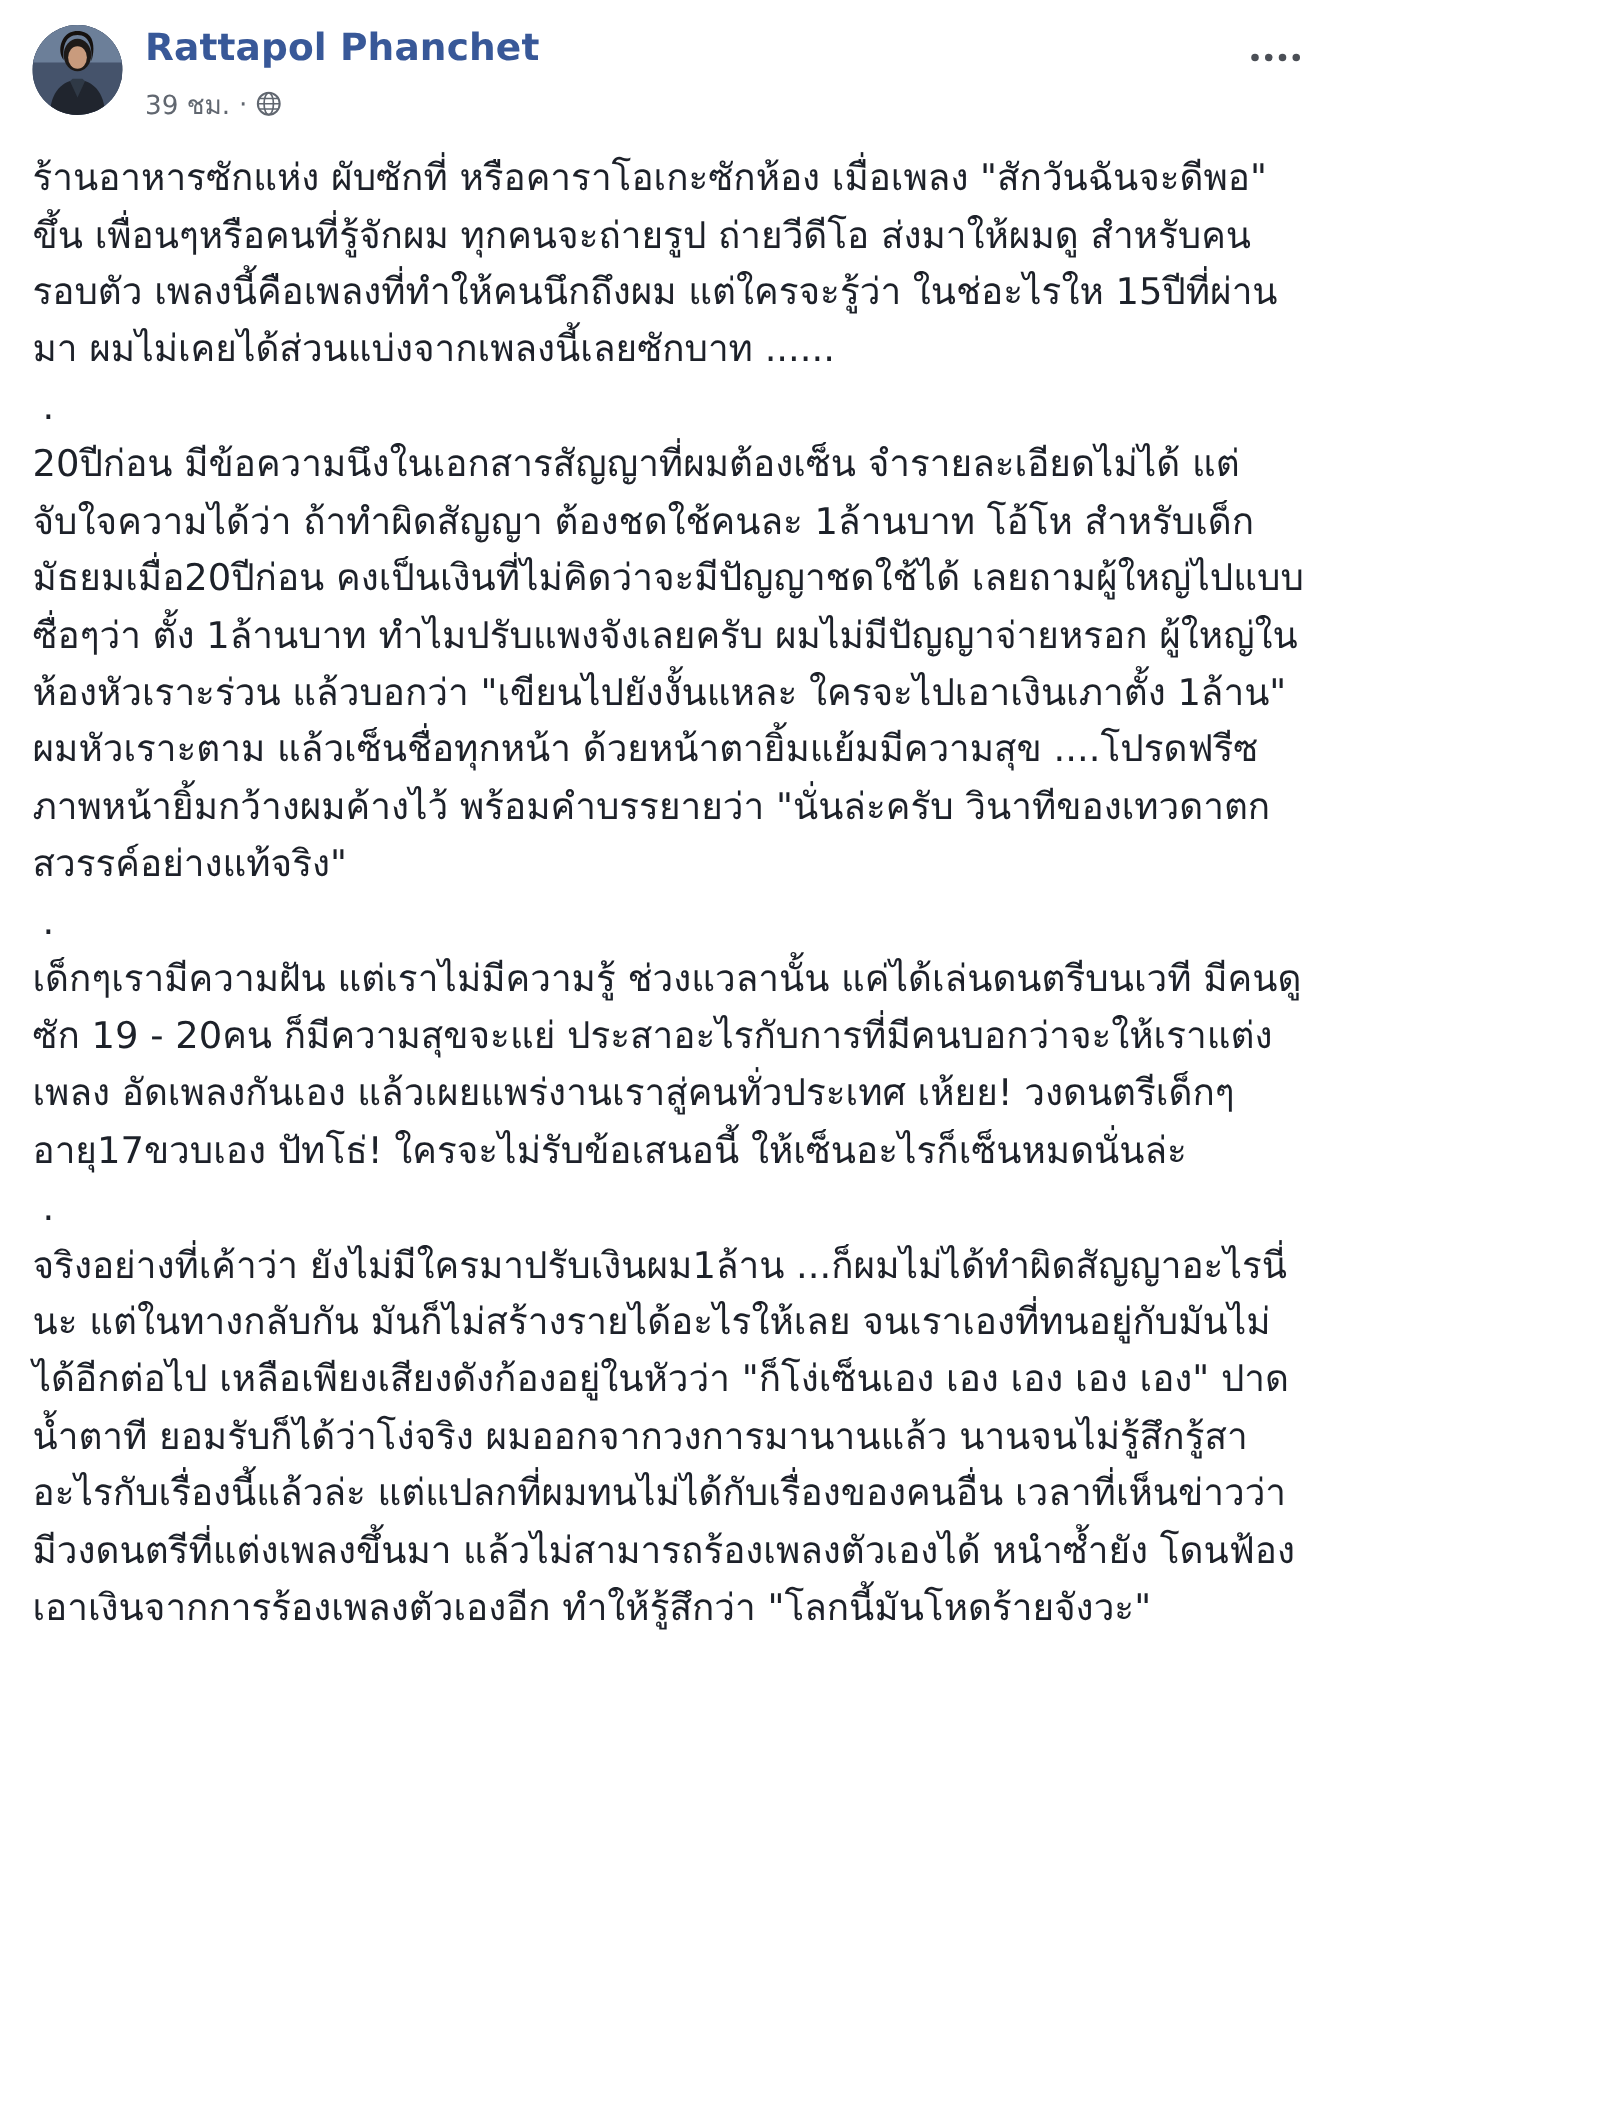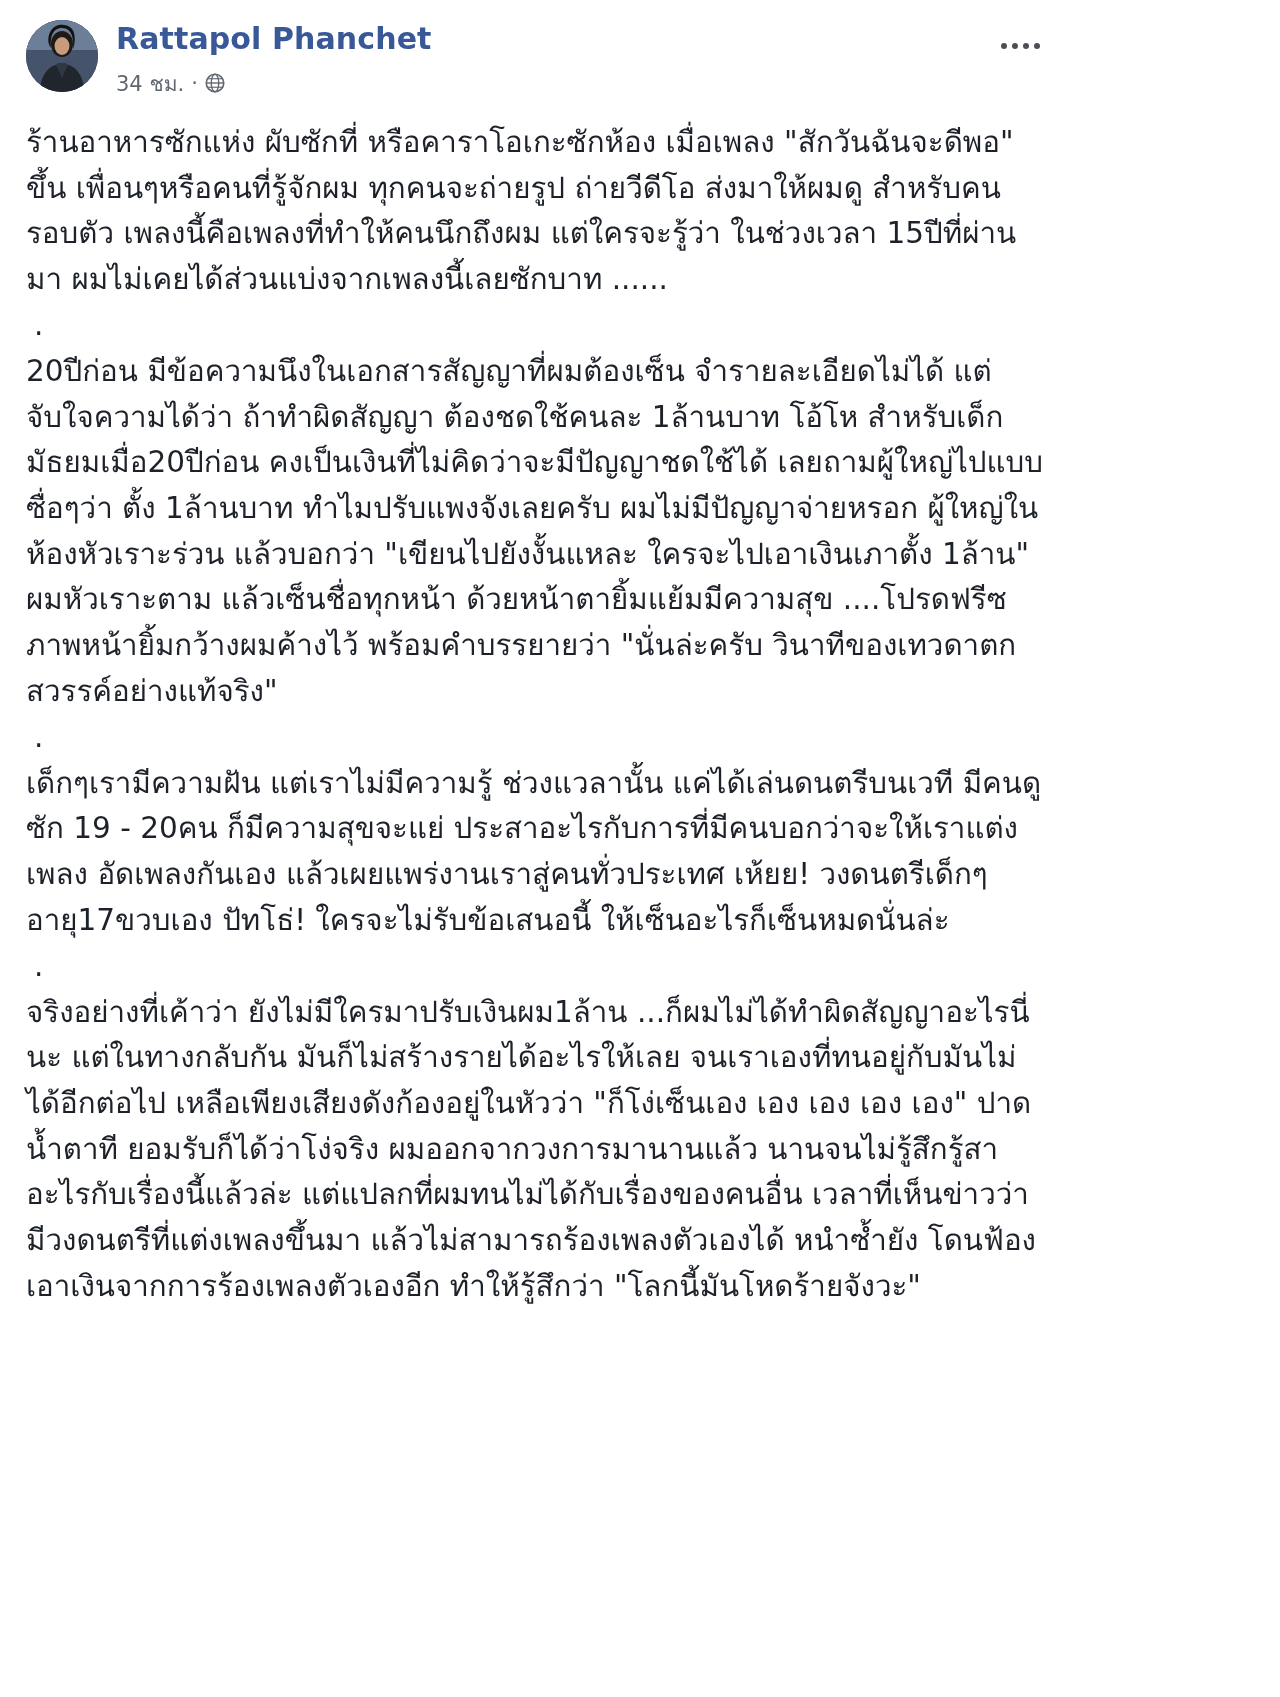"34 ชม." span.timestamp { text: 34 -> 39 }
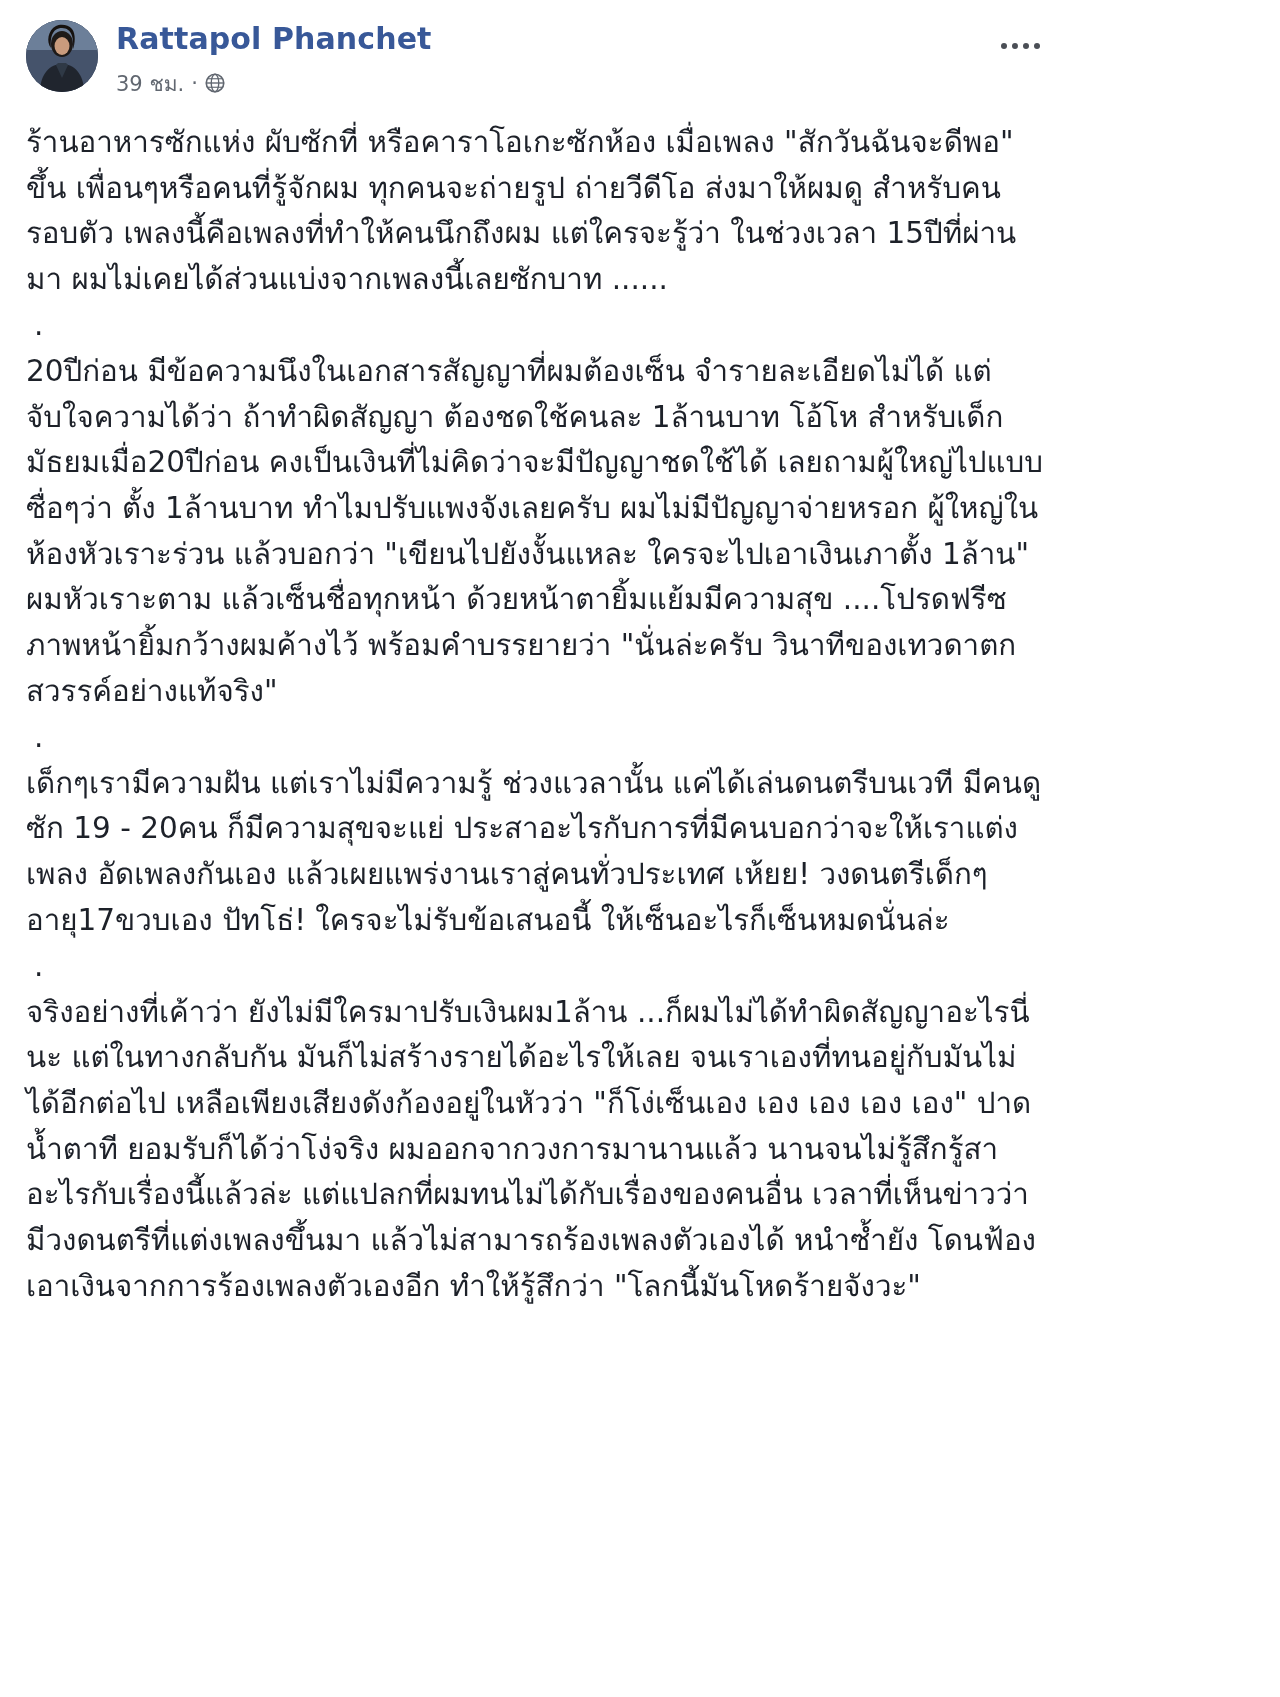"ร้านอาหารซักแห่ง ผับซักที่" p.para { text: ในช่วงเวลา -> ในช่อะไรให }
